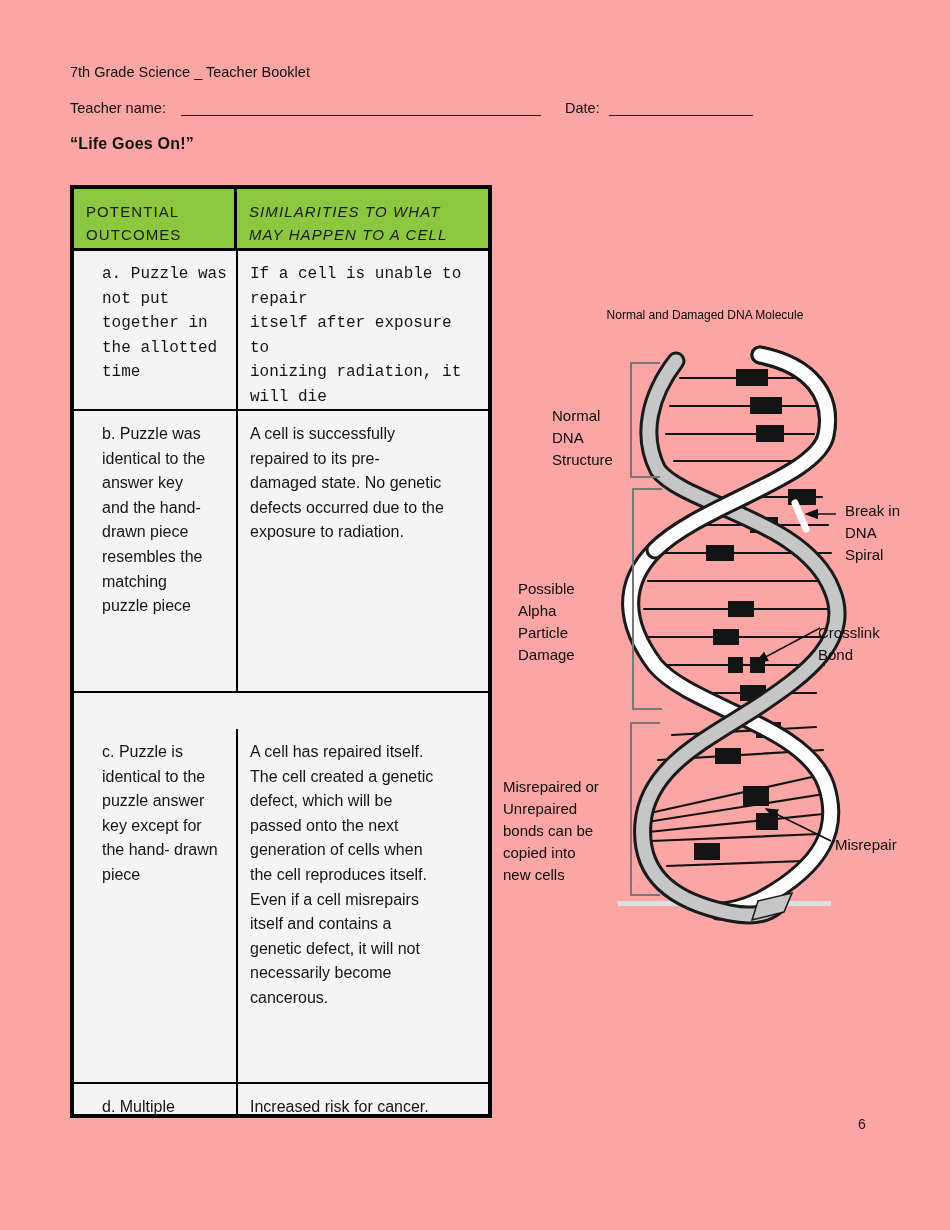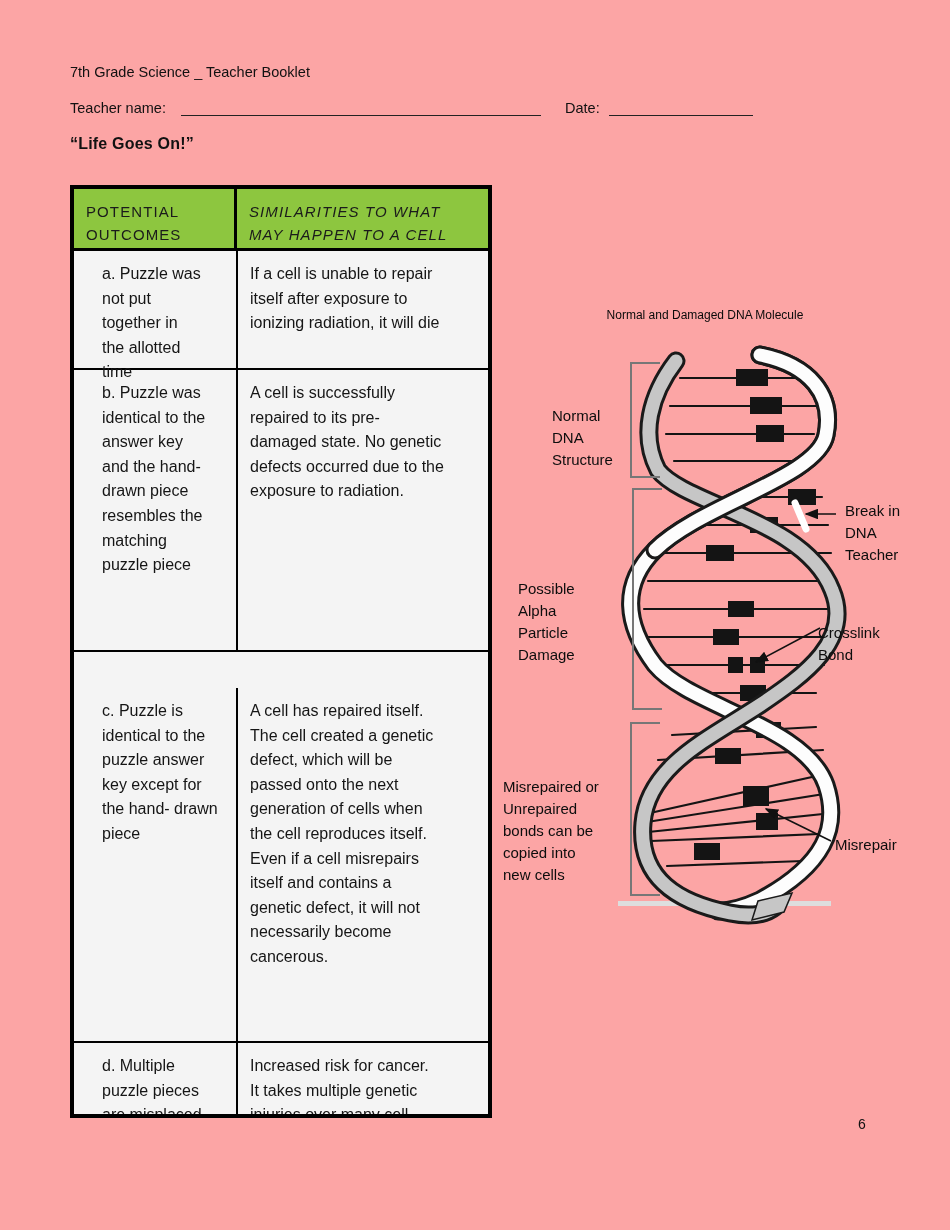"a. Puzzle was" .row-a { font-family: none -> Liberation Mono, monospace; height: 119px -> 160px }
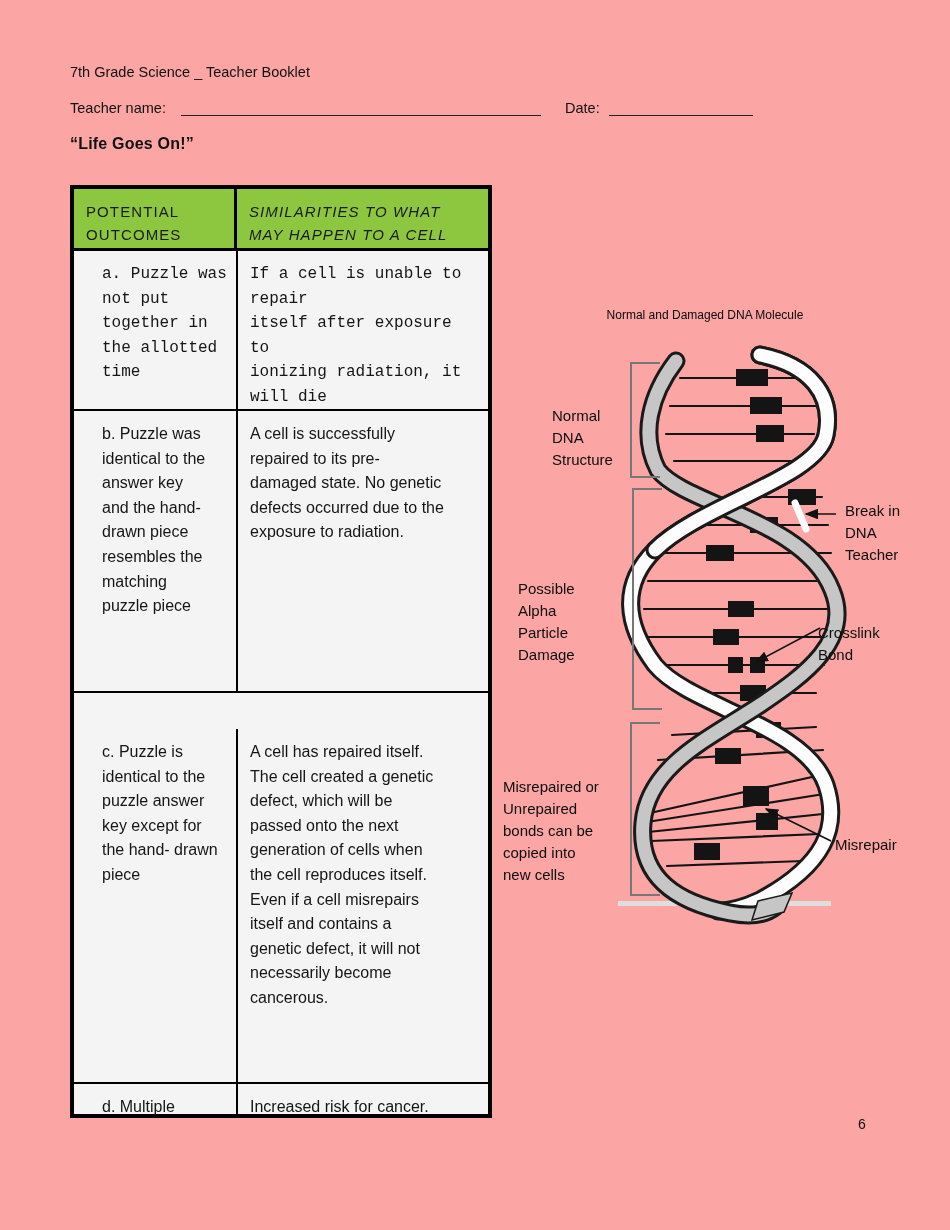"Break in" div.abs { text: Teacher -> Spiral }
